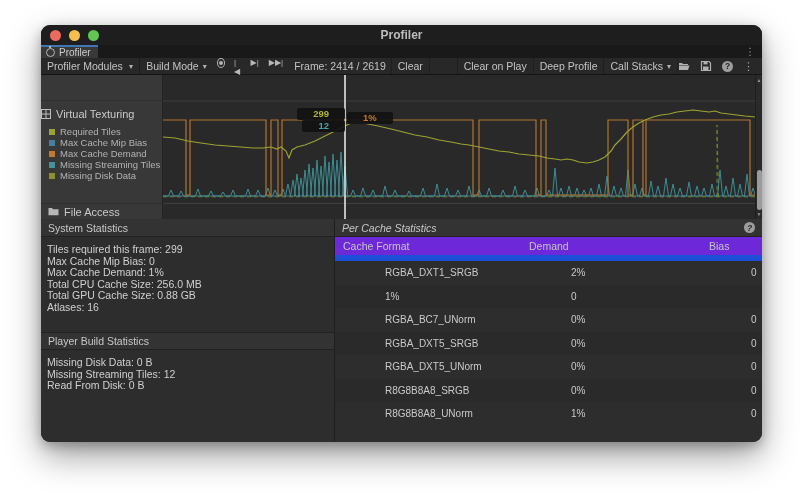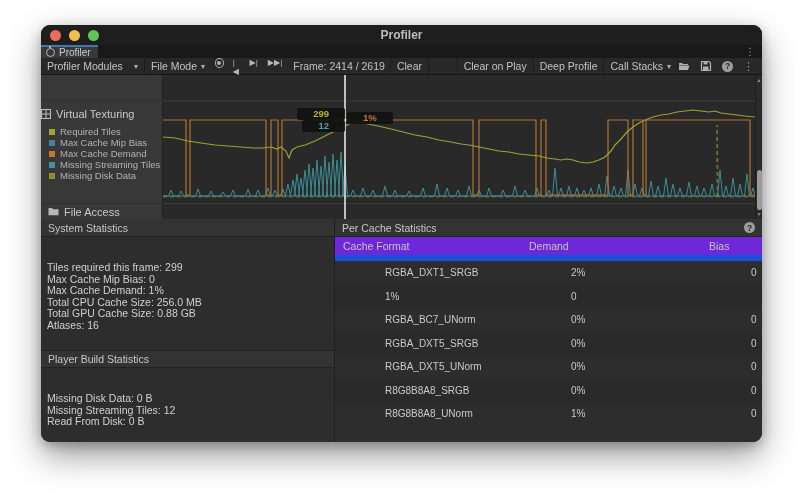"File Mode" span { text: File -> Build }
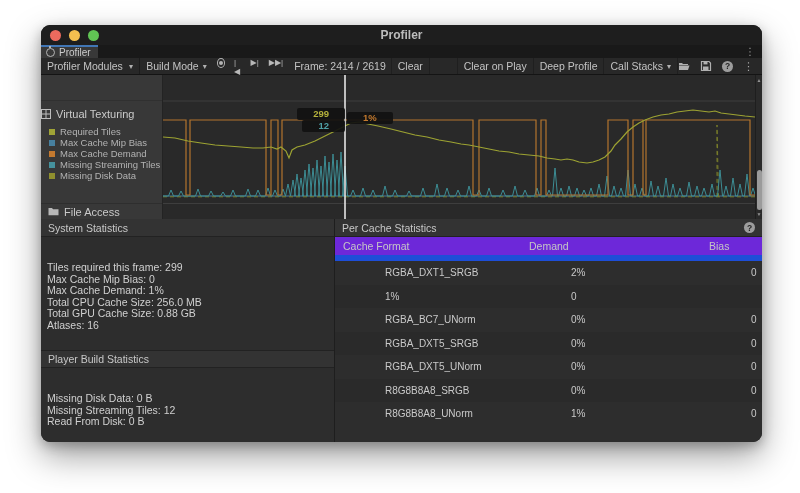"Per Cache Statistics" .stats-right .panel-head { font-style: none -> italic }
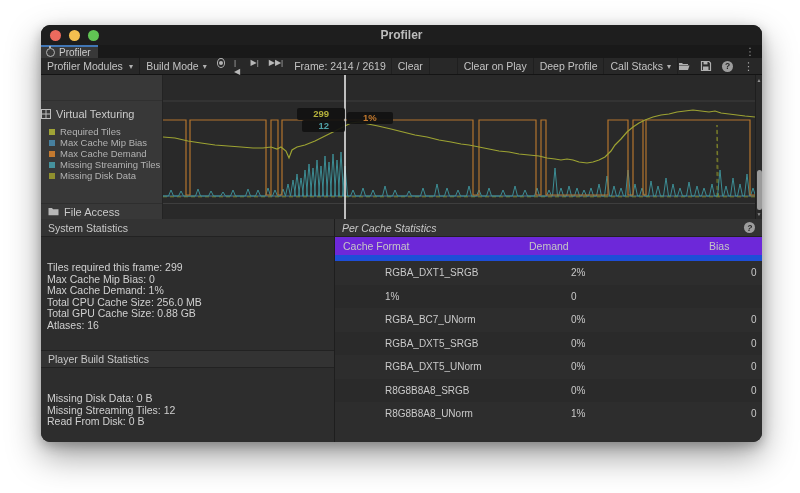"Tiles required this frame: 299" .stat-body { margin-top: 18px -> none }
